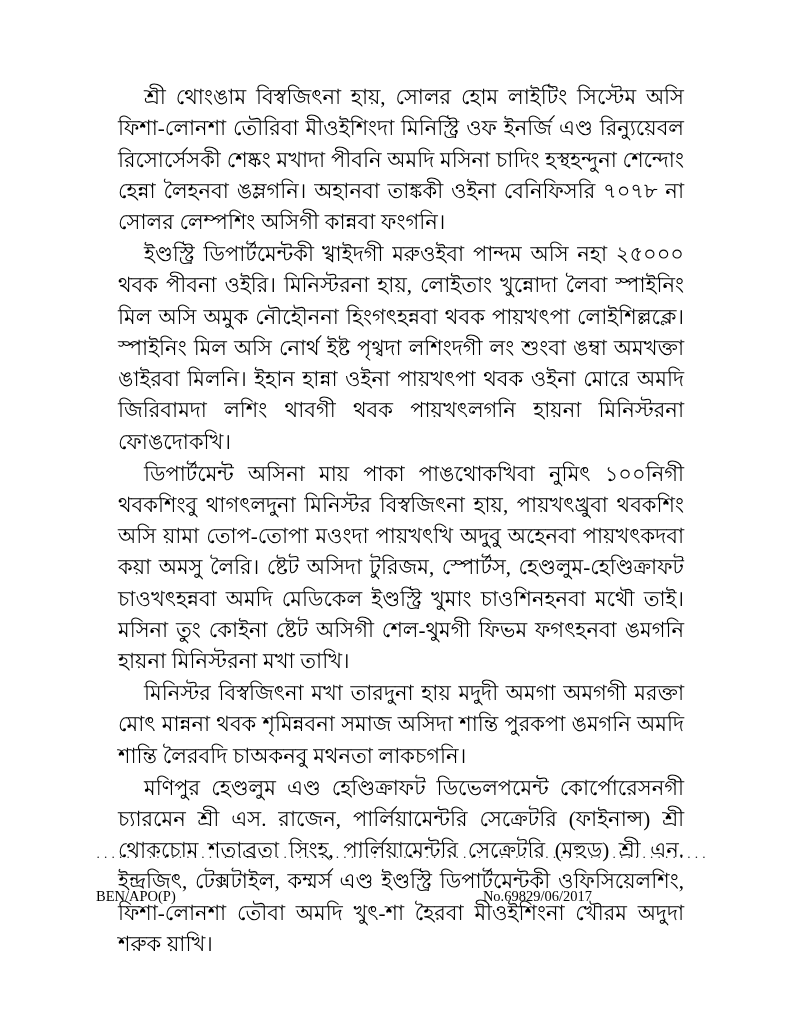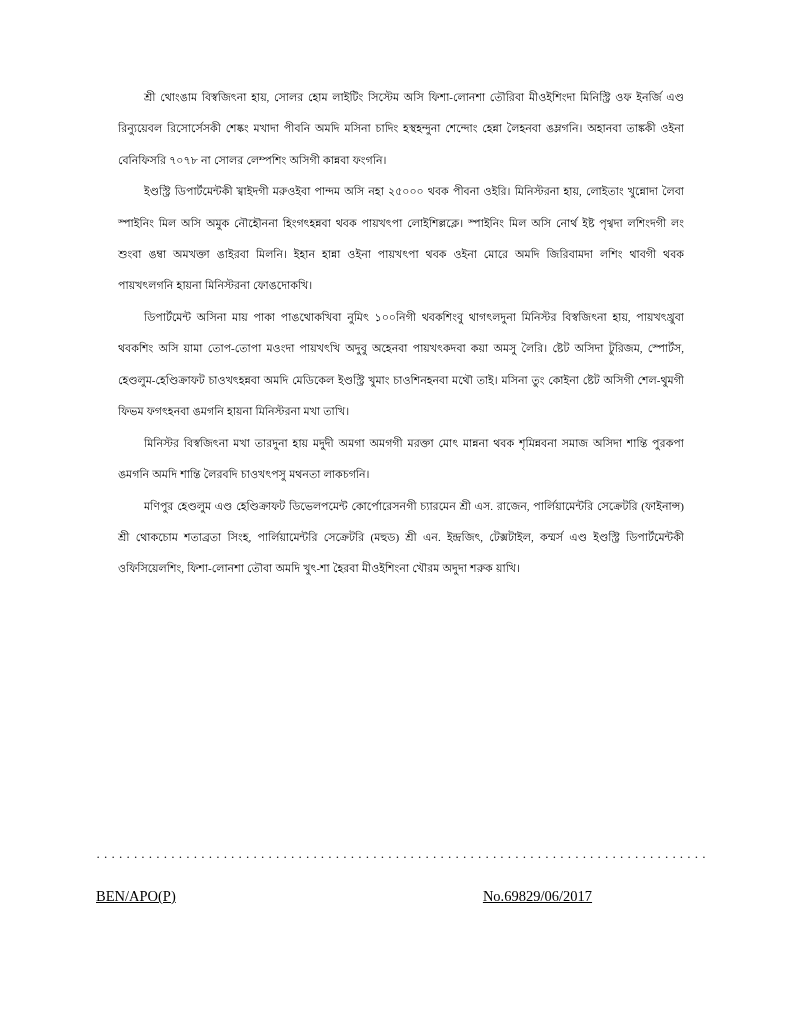"শ্রী থোংঙাম বিস্বজিৎনা হায়, সোলর" .para { font-size: 11px -> 21px }
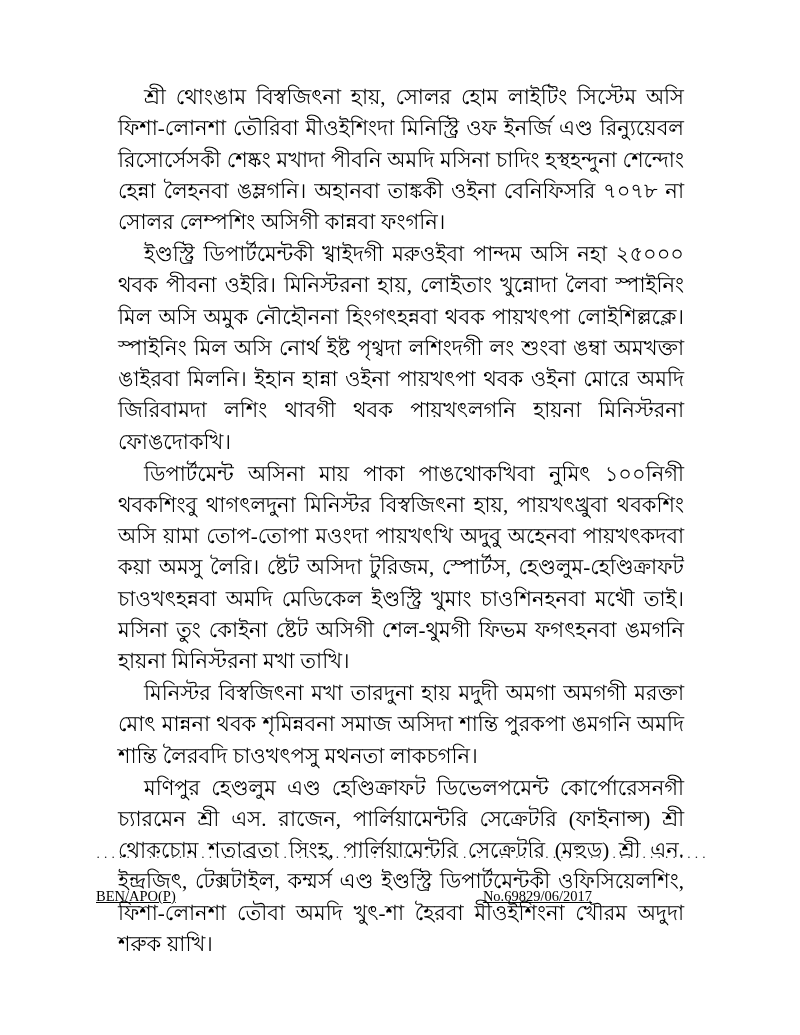"মিনিস্টর বিস্বজিৎনা মখা তারদুনা হায়" p.para { text: চাওখৎপসু -> চাঅকনবু }
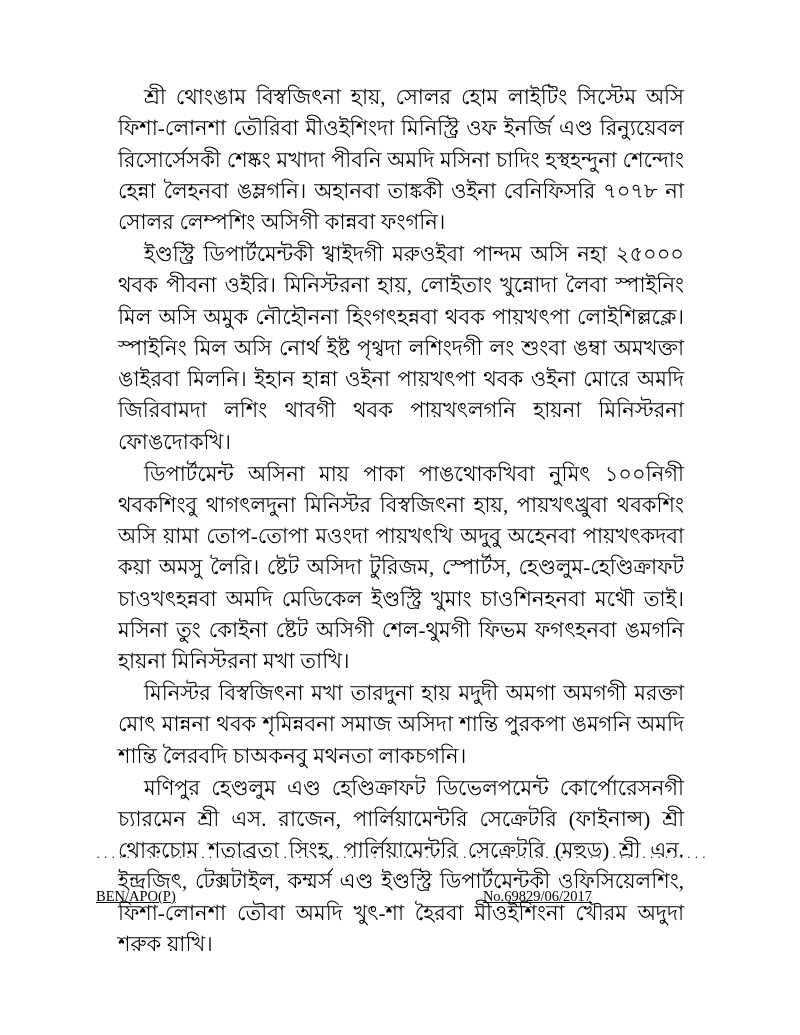"BEN/APO(P)" .footer-row { text-decoration: underline -> none }
